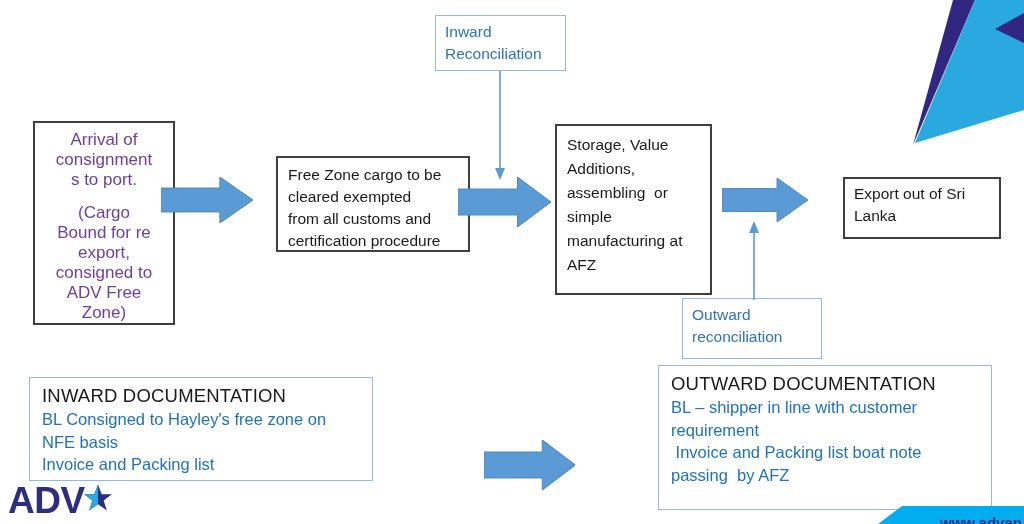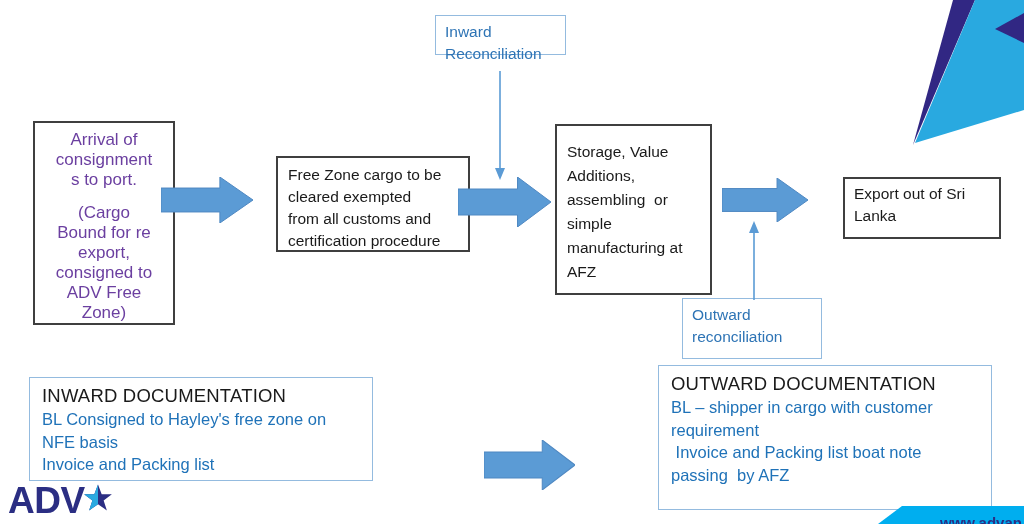"Inward" .inward-recon { height: 40px -> 56px }
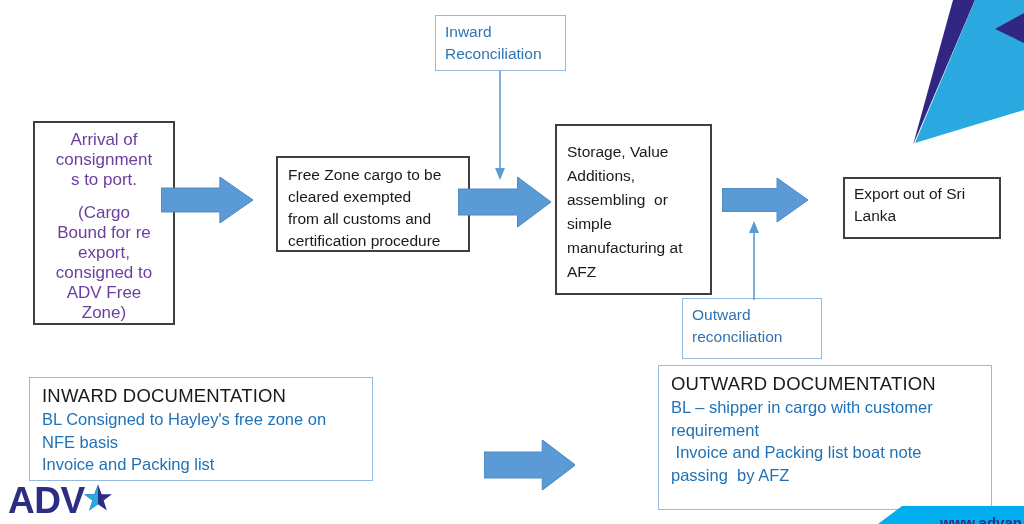"Storage, Value" .storage { padding: 14px 10px -> 7px 10px }
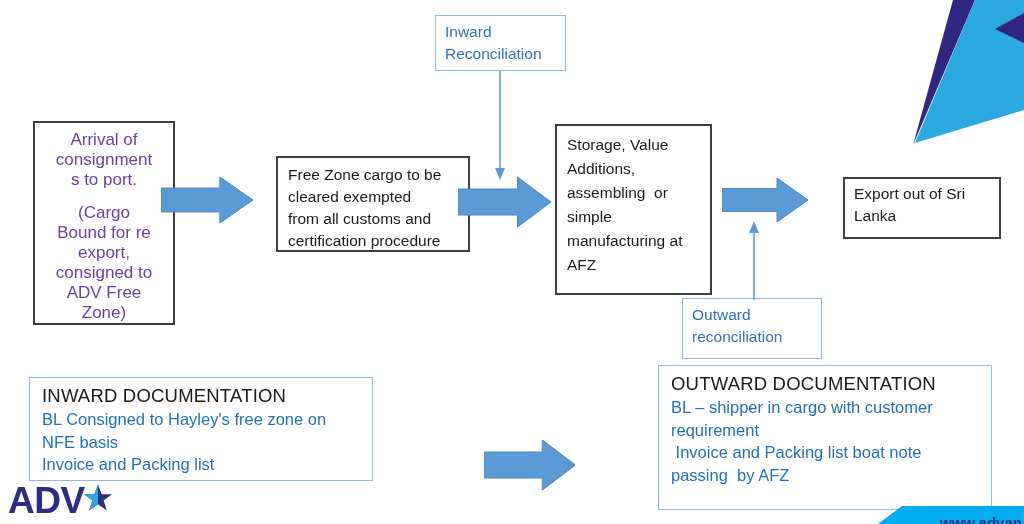"BL – shipper in cargo" div.doc-body { text: cargo -> line }
